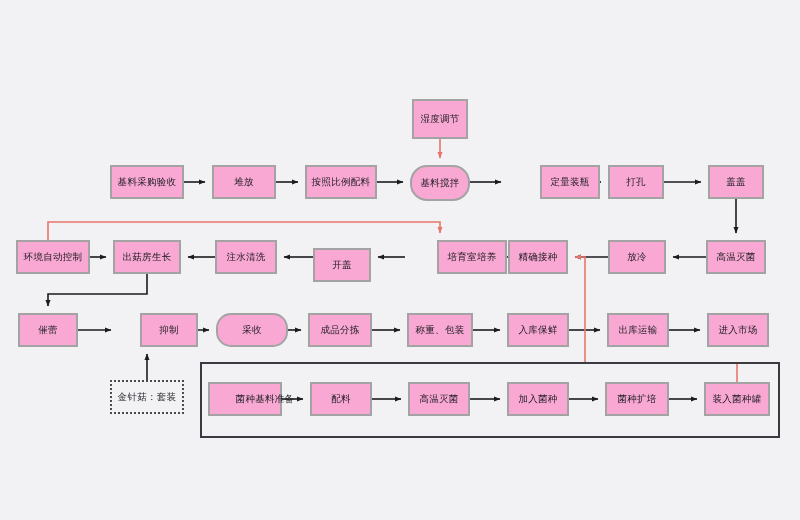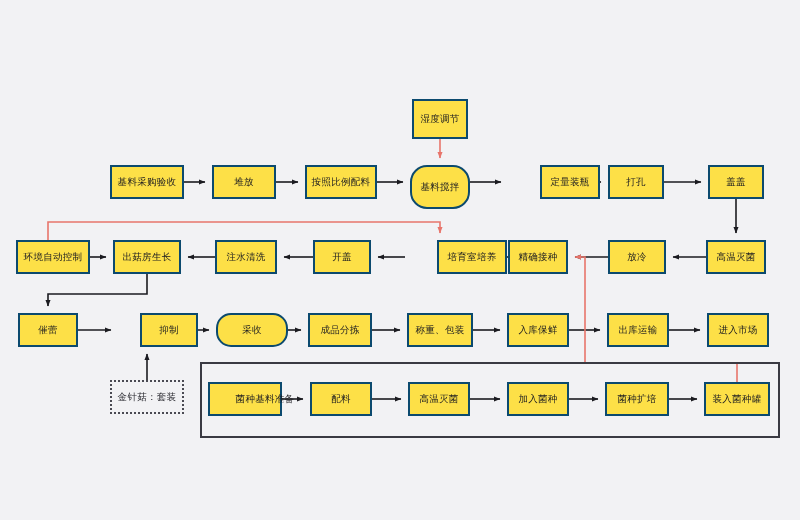"湿度调节" .node { background: #fde047 -> #f9a8d4; border: 2px solid #0c4a6e -> 2px solid #a3a3a3 }
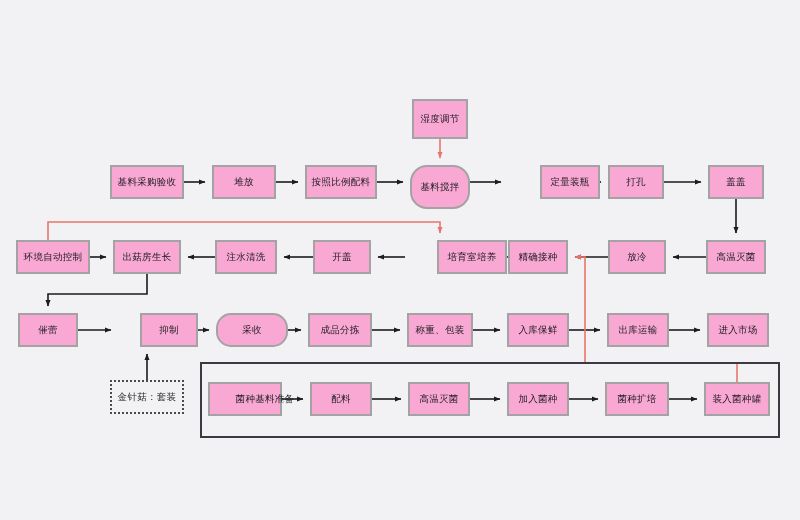"基料搅拌" div.node { height: 44px -> 36px }
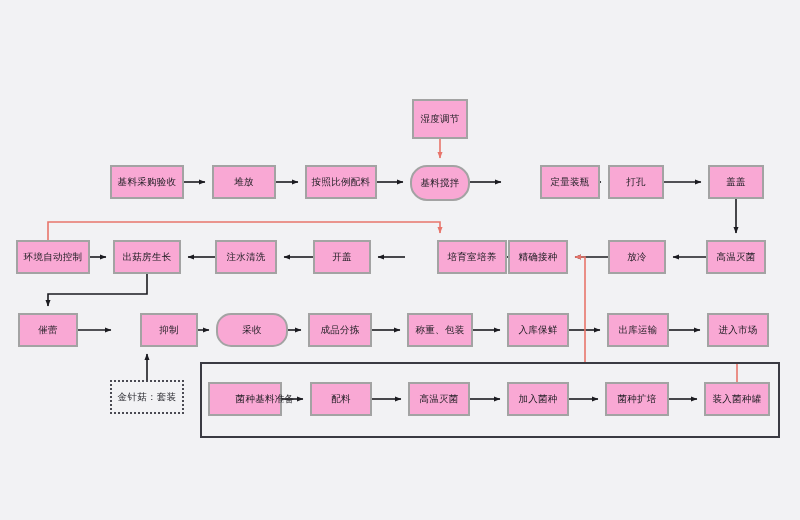"开盖" div.node { top: 240px -> 248px }
